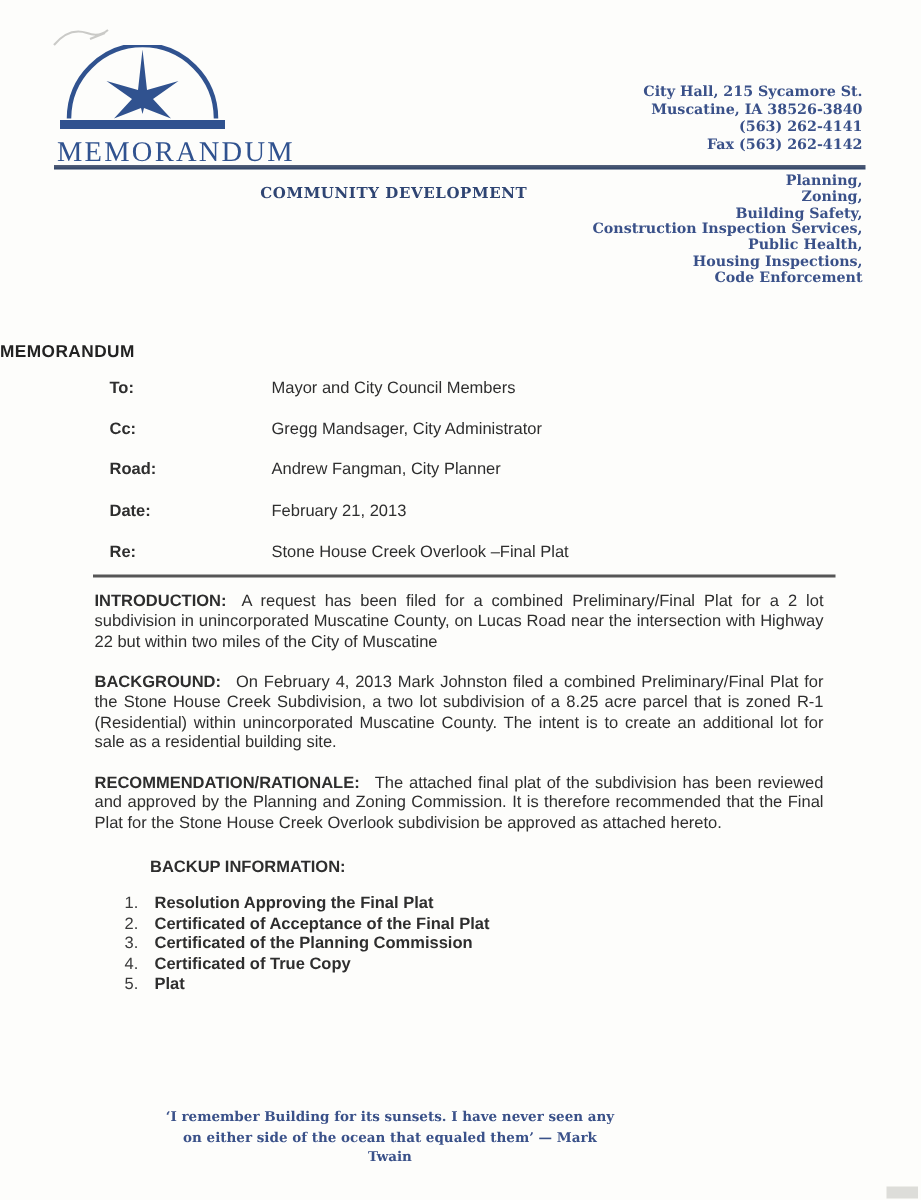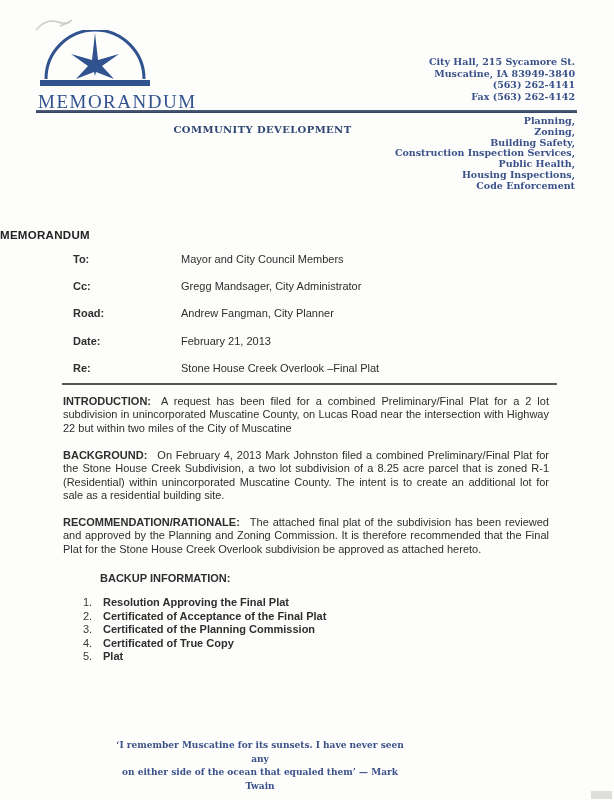"Muscatine, IA 83949-3840" div { text: 83949-3840 -> 38526-3840 }
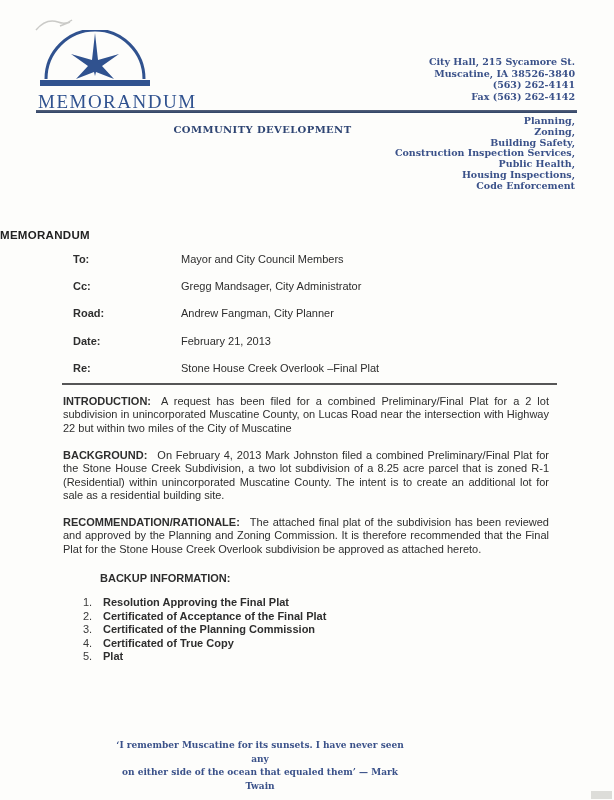"‘I remember Muscatine for its" div { text: Muscatine -> Building }
